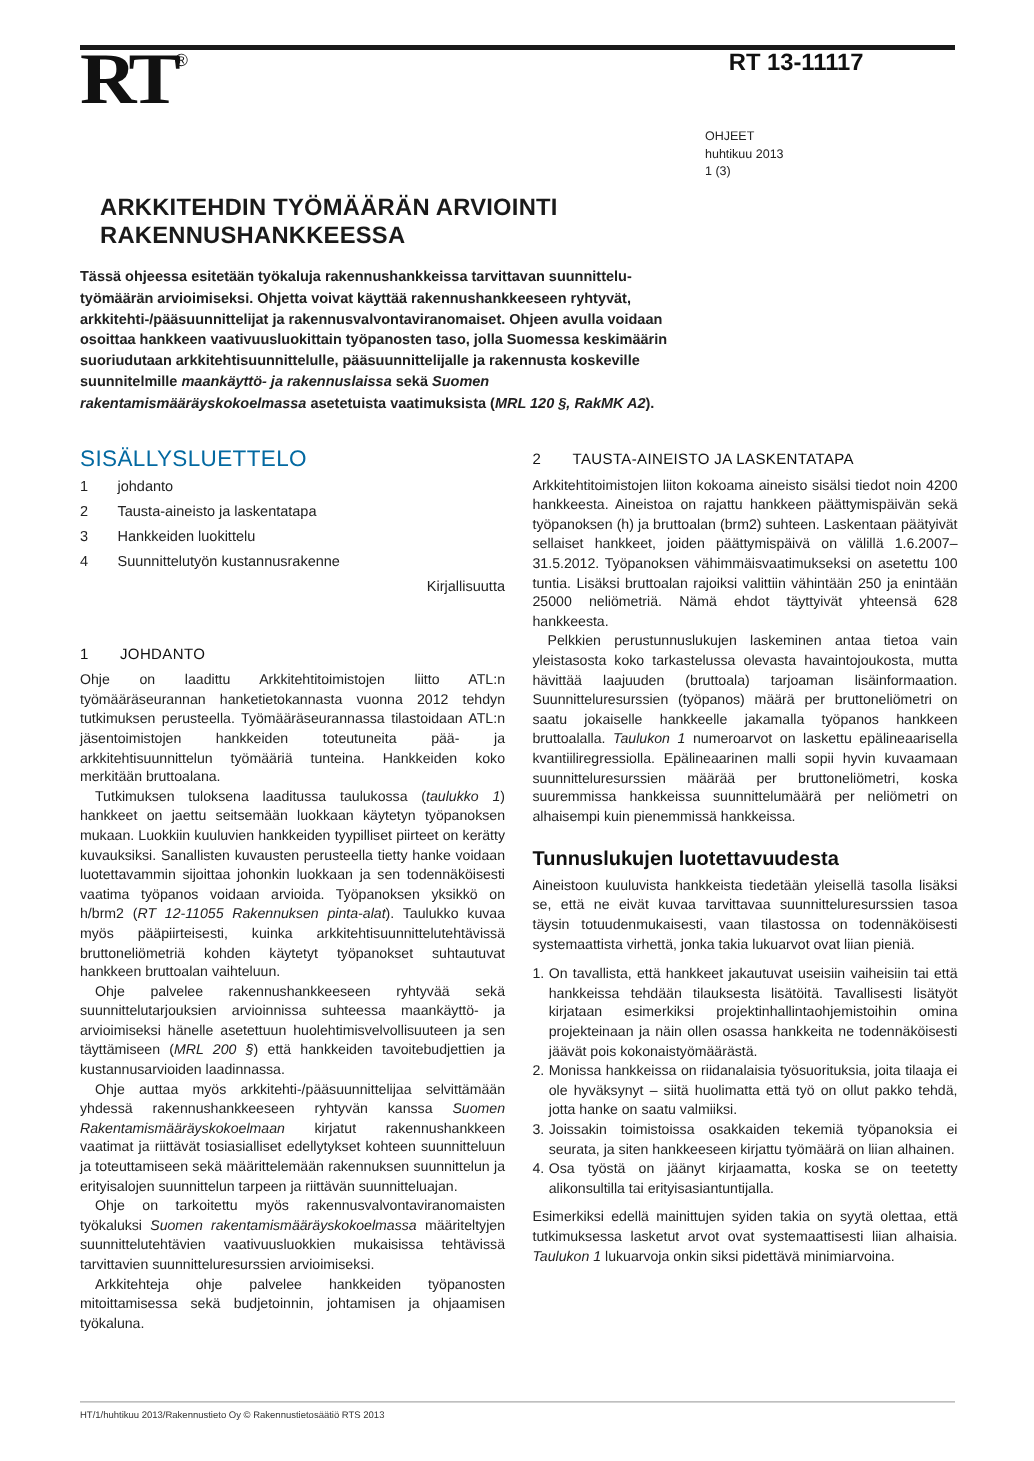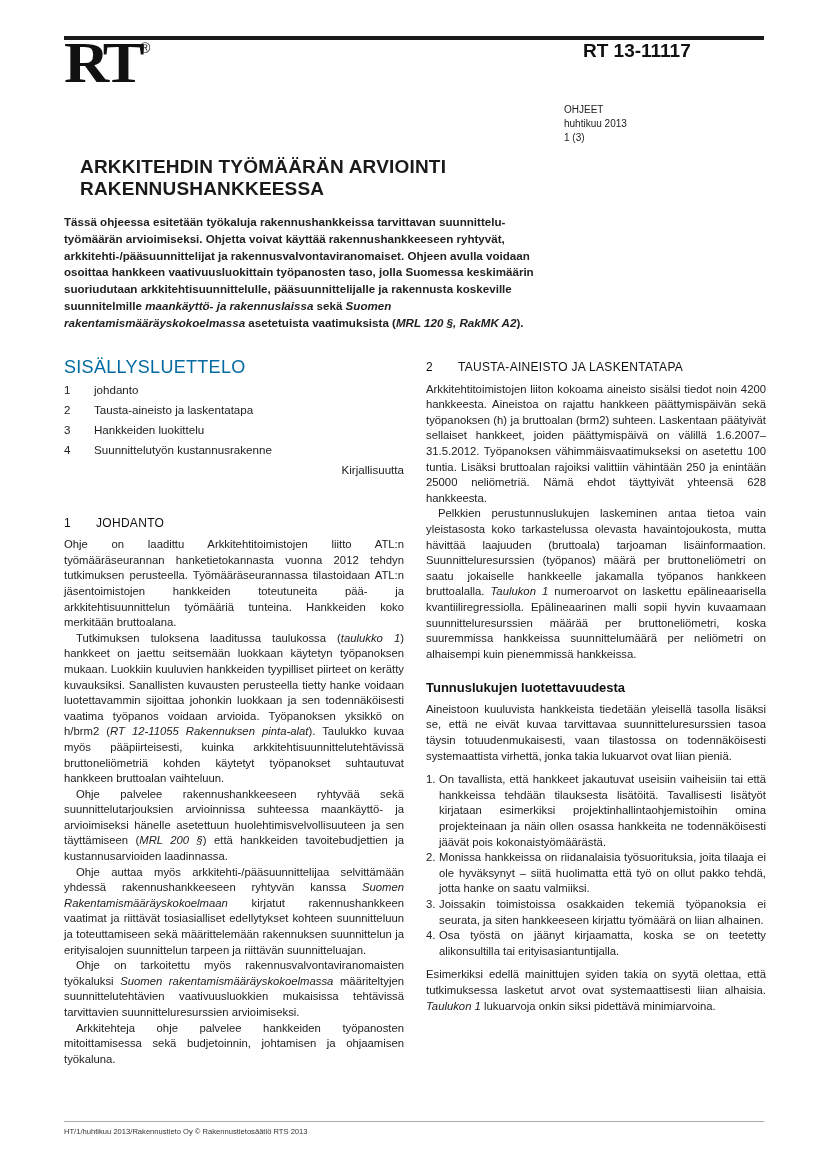"Tunnuslukujen luotettavuudesta" .h2 { font-size: 13px -> 16px }
